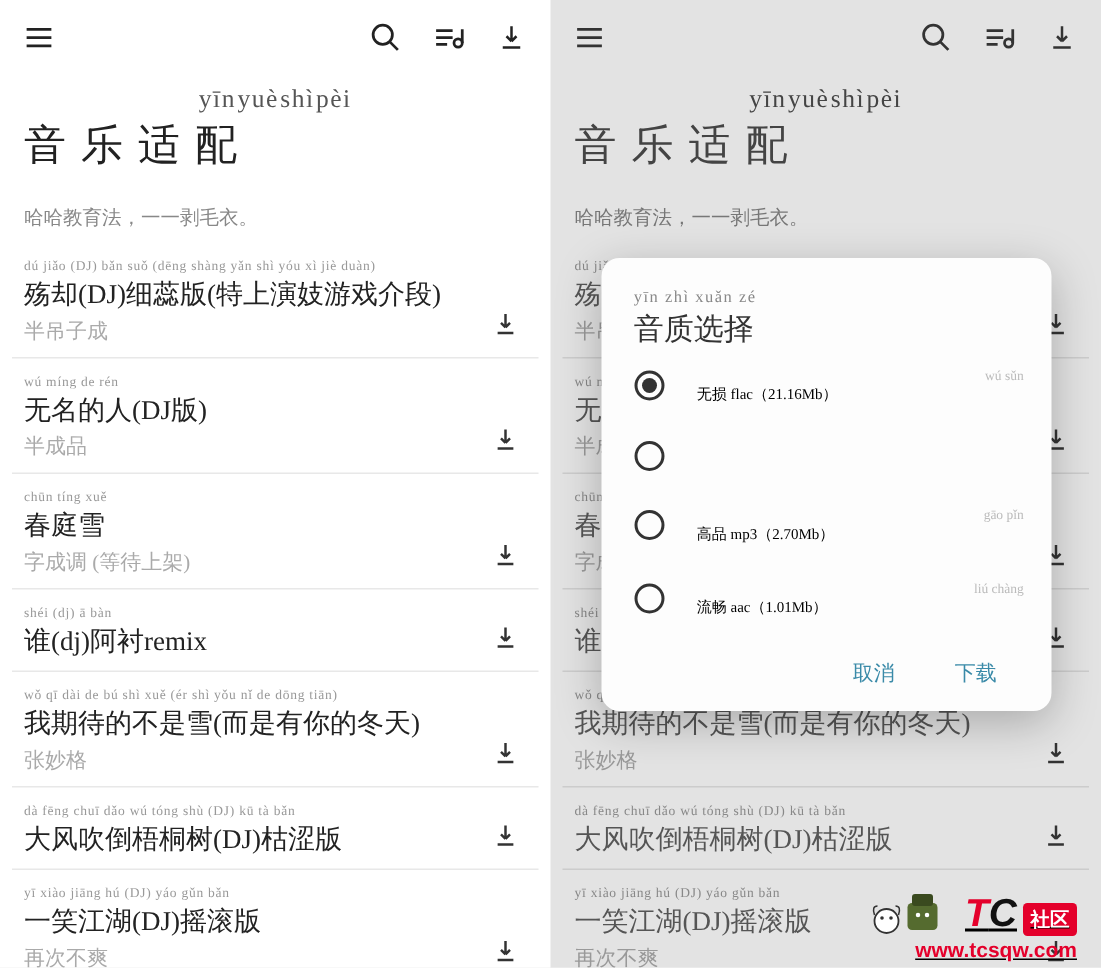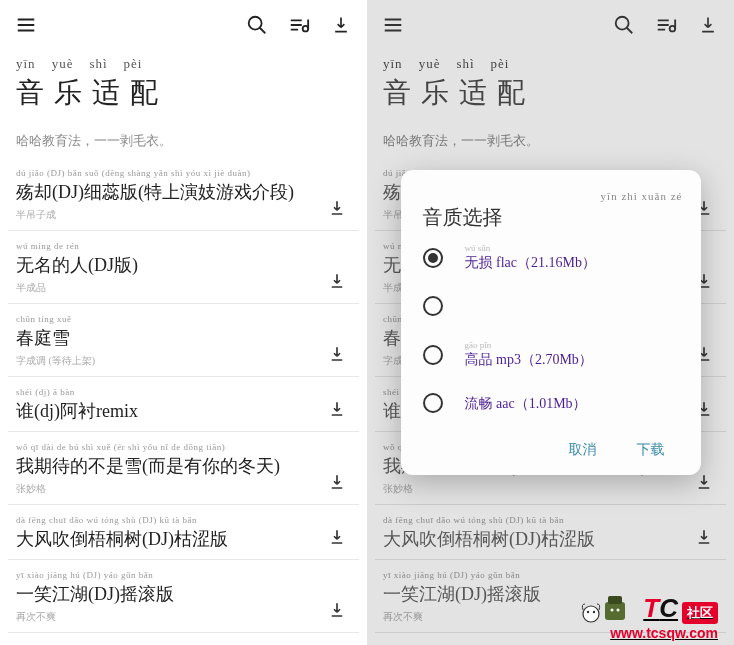"yīn" .pinyin-row { font-size: 13px -> 17px; gap: 16px -> 1px; justify-content: none -> center }
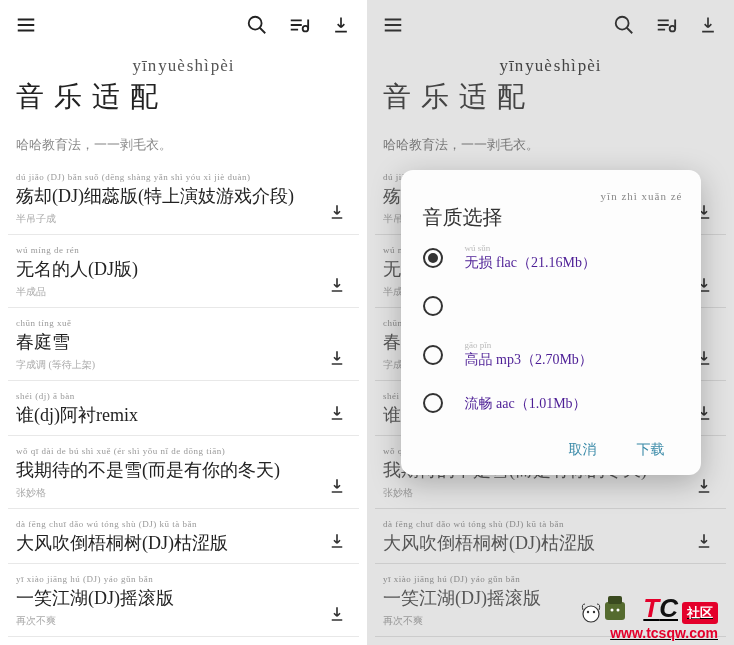"yīn zhì xuǎn zé" .dlg-pinyin { text-align: right -> none }
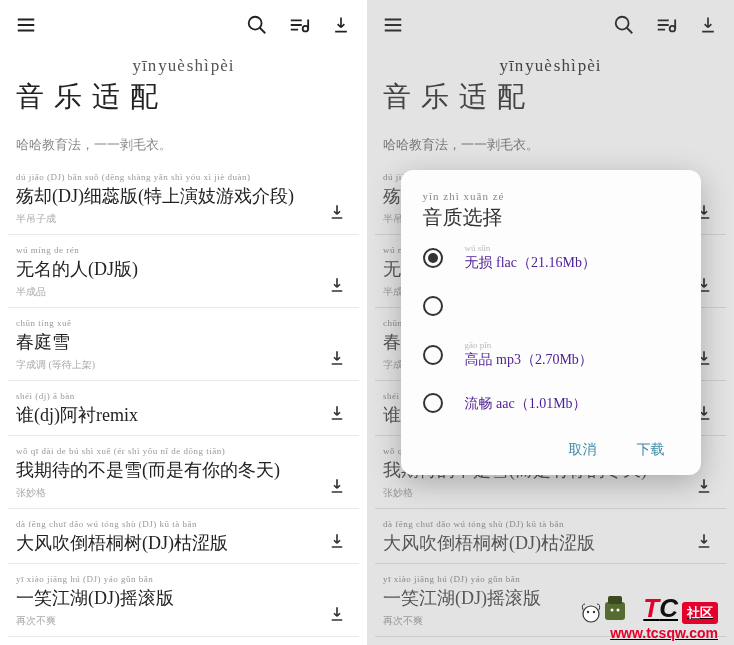"半吊子成" .song-artist { font-size: 10px -> 14px }
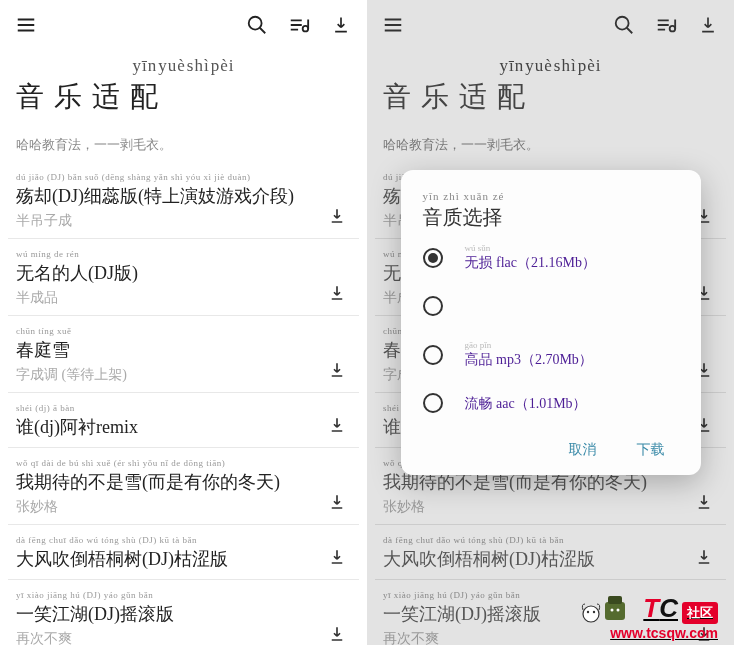"wú sǔn" .opt-pinyin { text-align: none -> right }
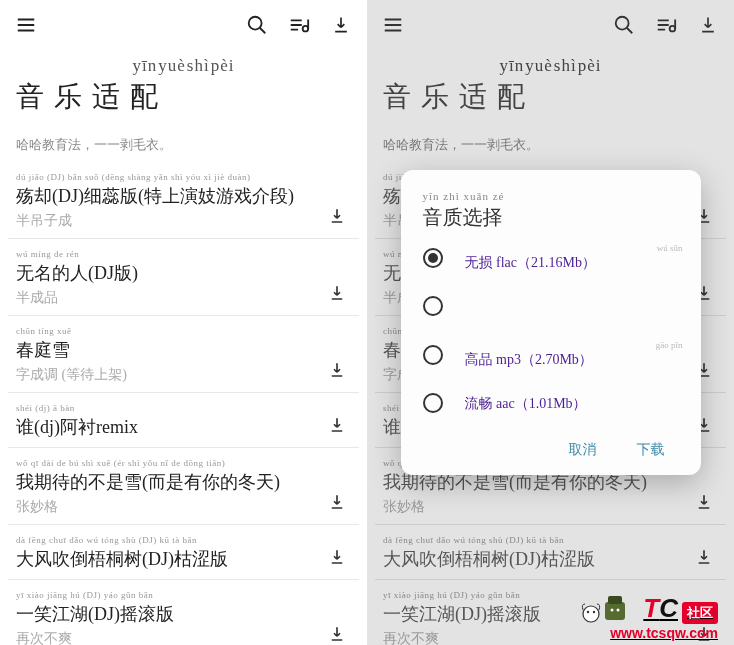"无损 flac（21.16Mb）" .opt-label { color: #4c1d95 -> #000000; font-size: 14px -> 10px }
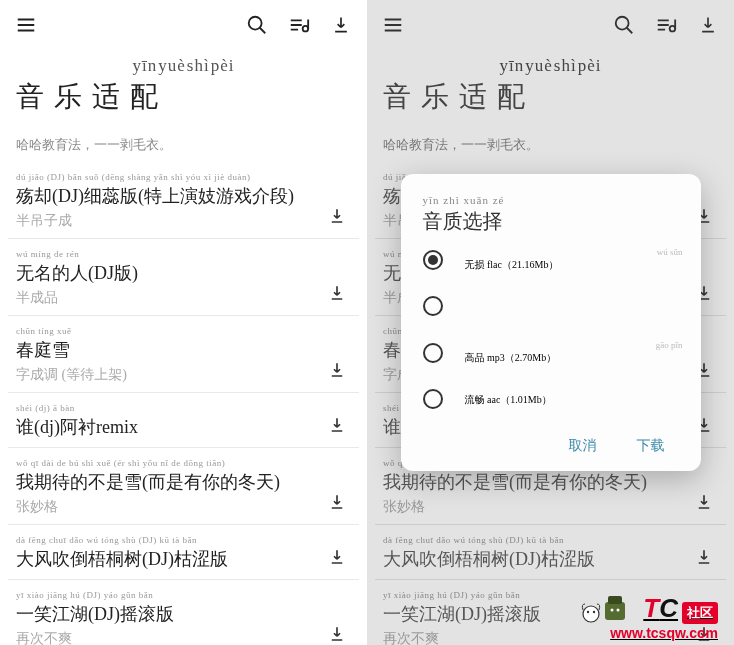"liú chàng" div.opt-pinyin { html: none -> <div>liú chàng</div> }
